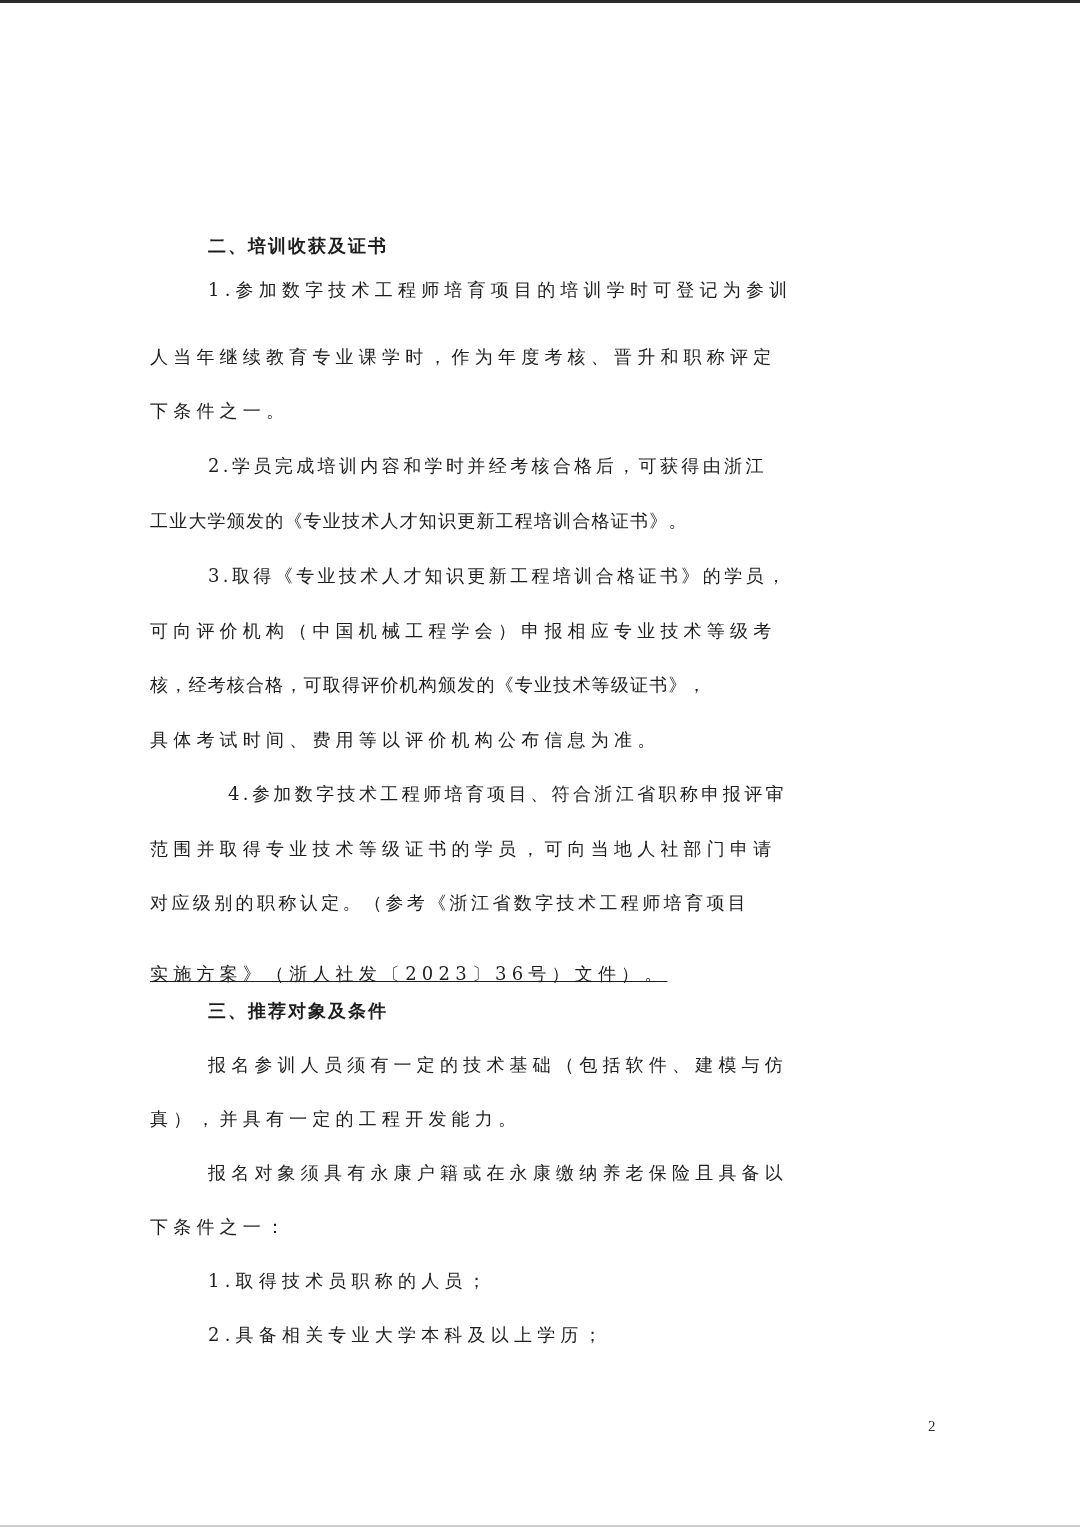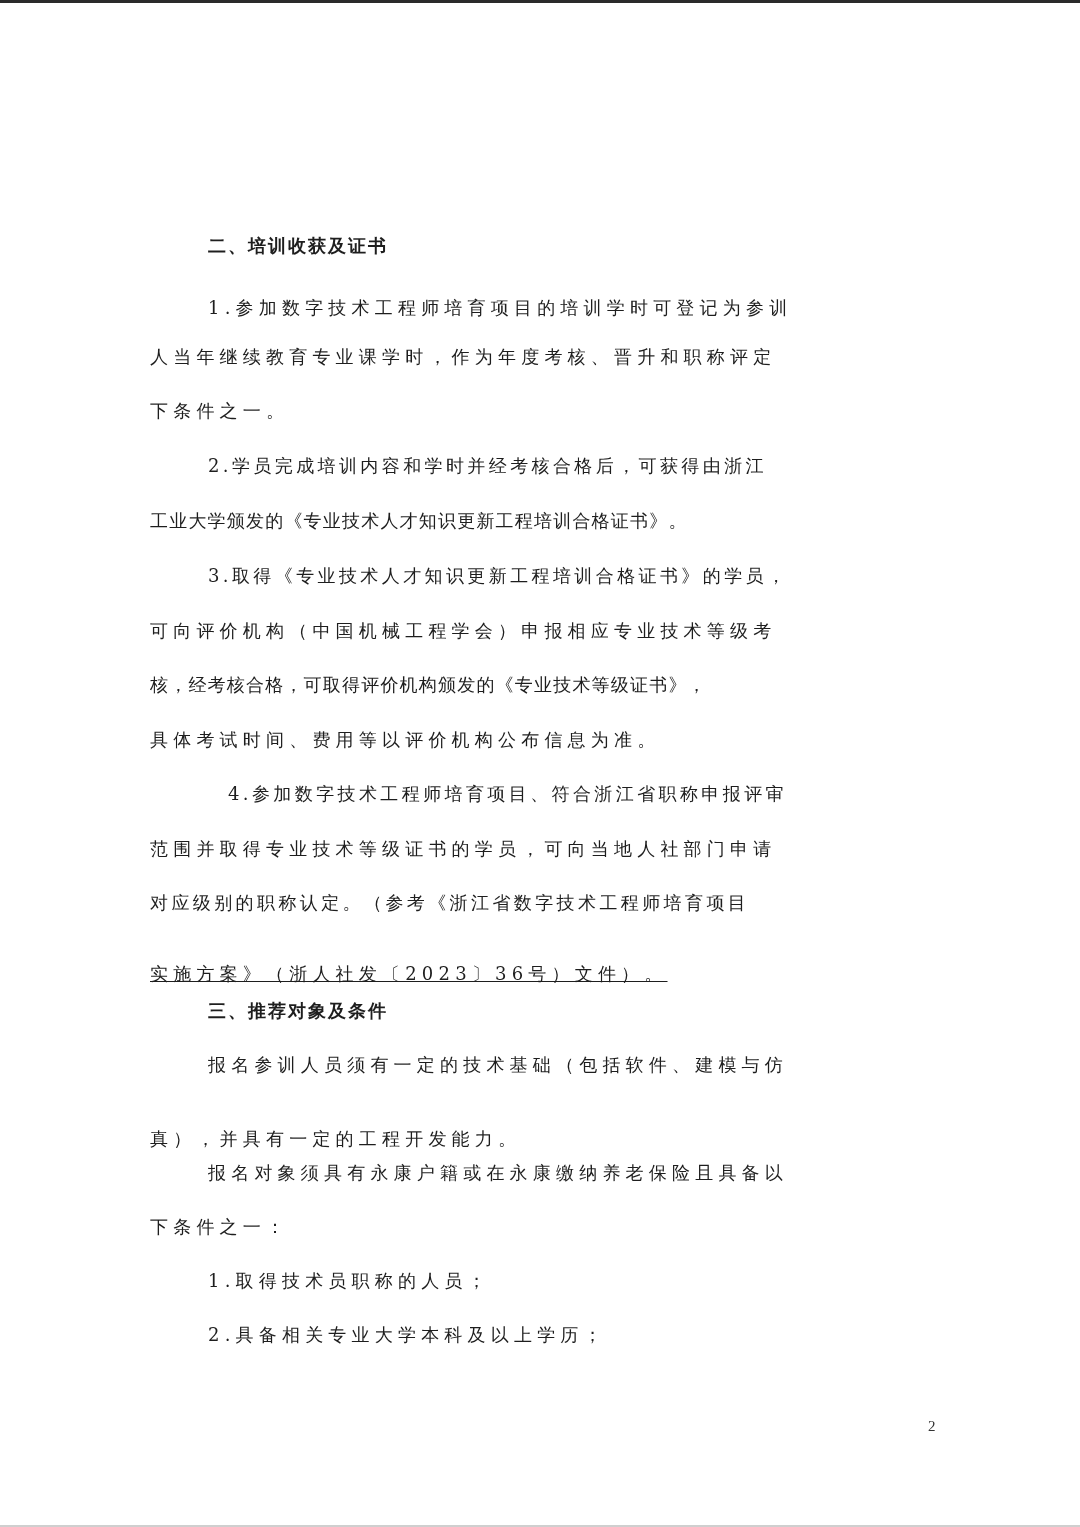"1.参加数字技术工程师培育项目的培训学时可登记为参训" div.line { top: 62px -> 44px }
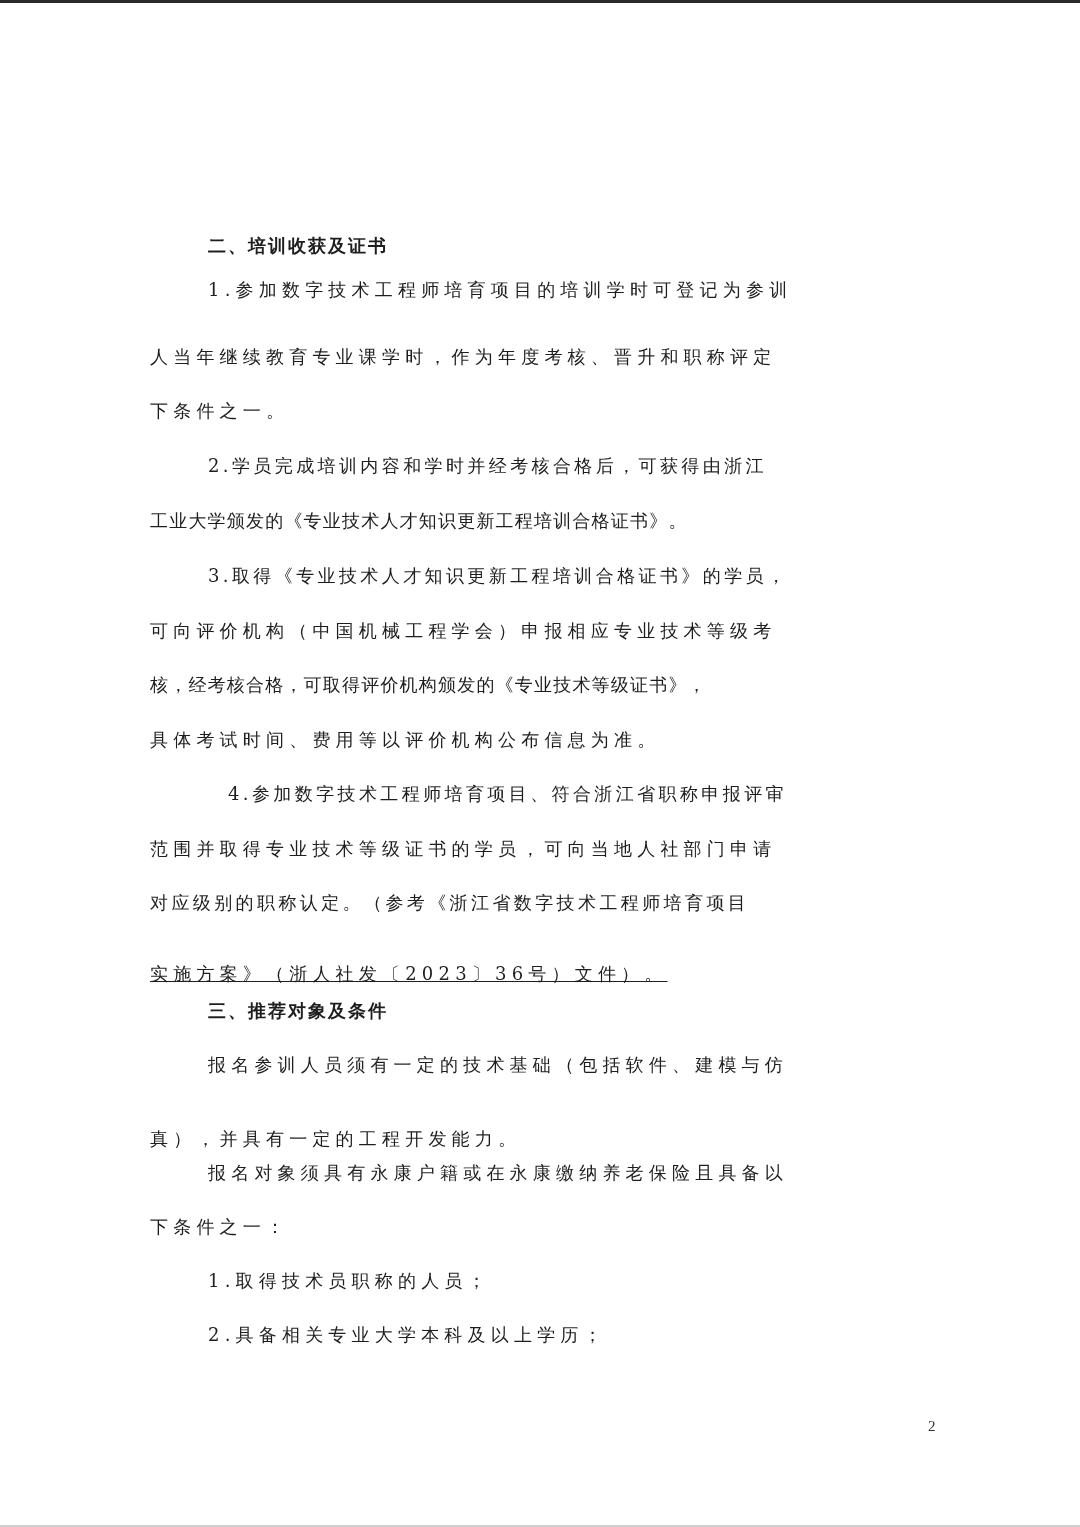"真），并具有一定的工程开发能力。" div.line { margin-top: 20px -> none }
